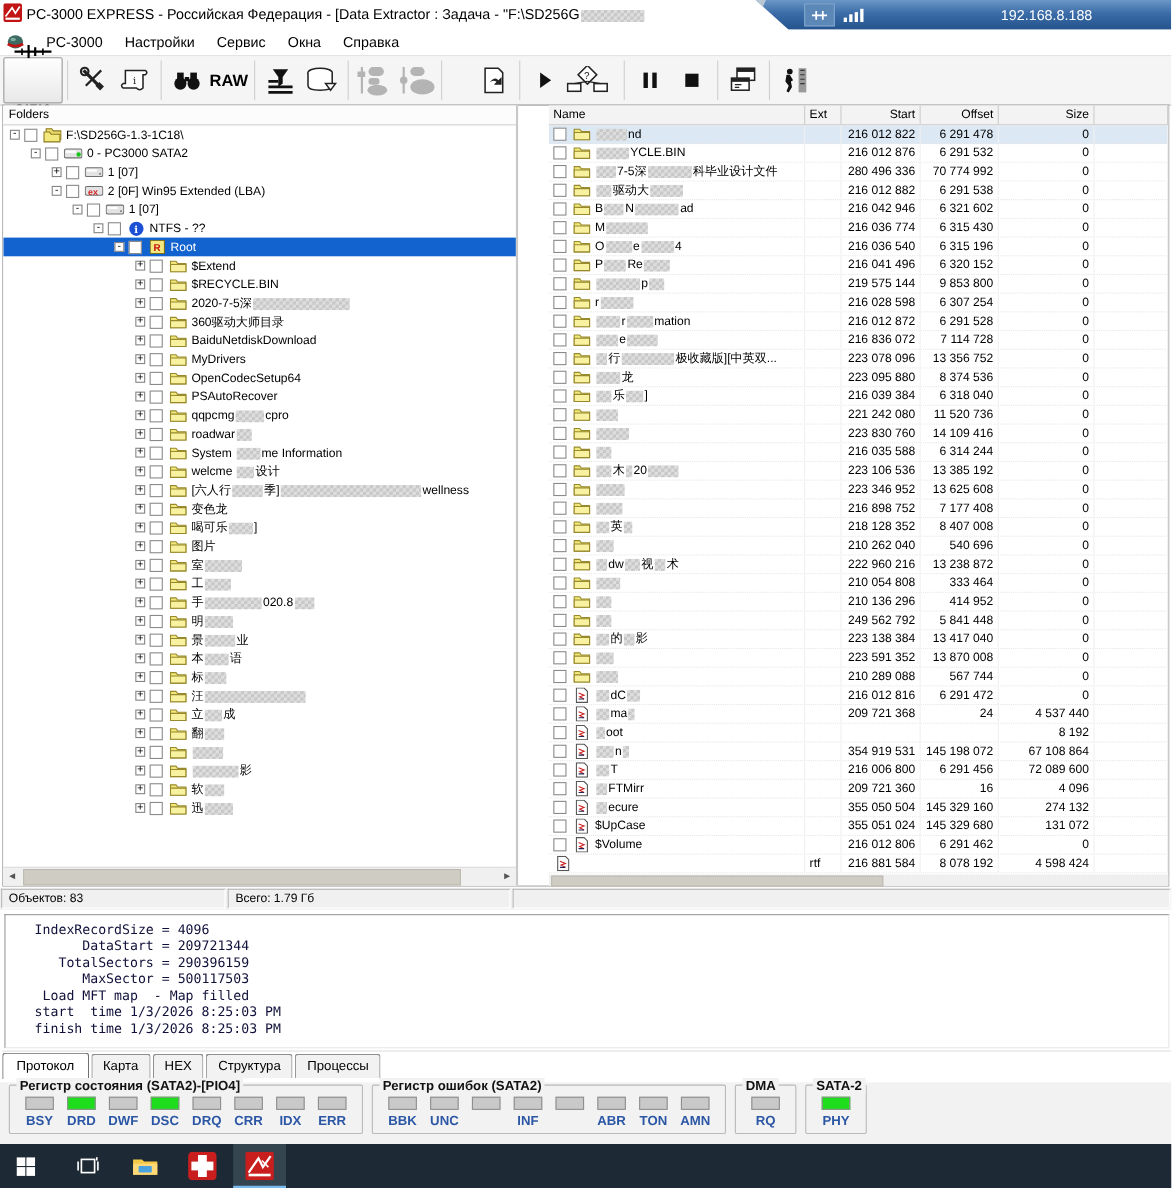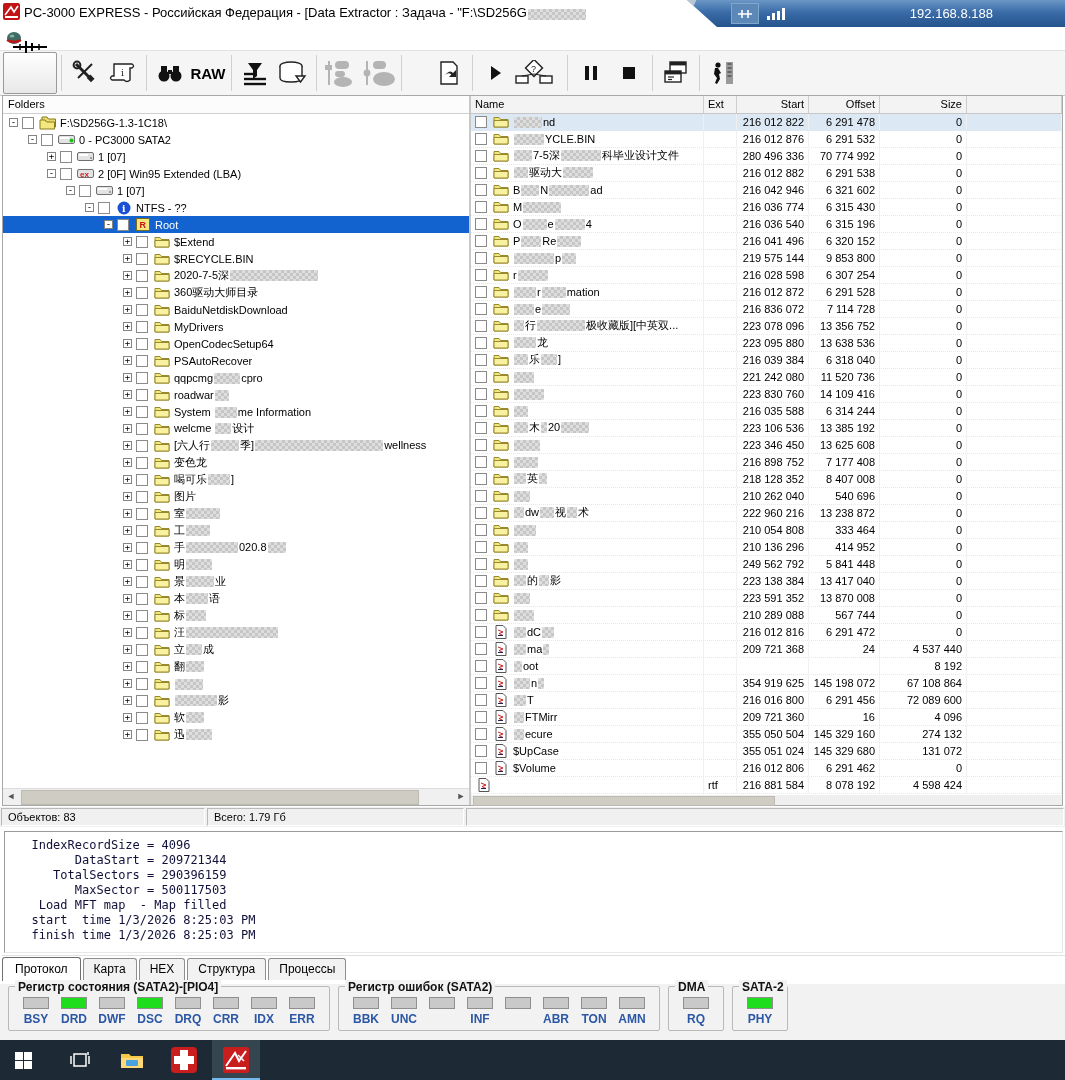"PC-3000" span { html: none -> <span> <div>PC-3000</div> <div>Настройки</div> <div>Сервис</div> <div>Окна</div> <div>Справка</div> </span> }
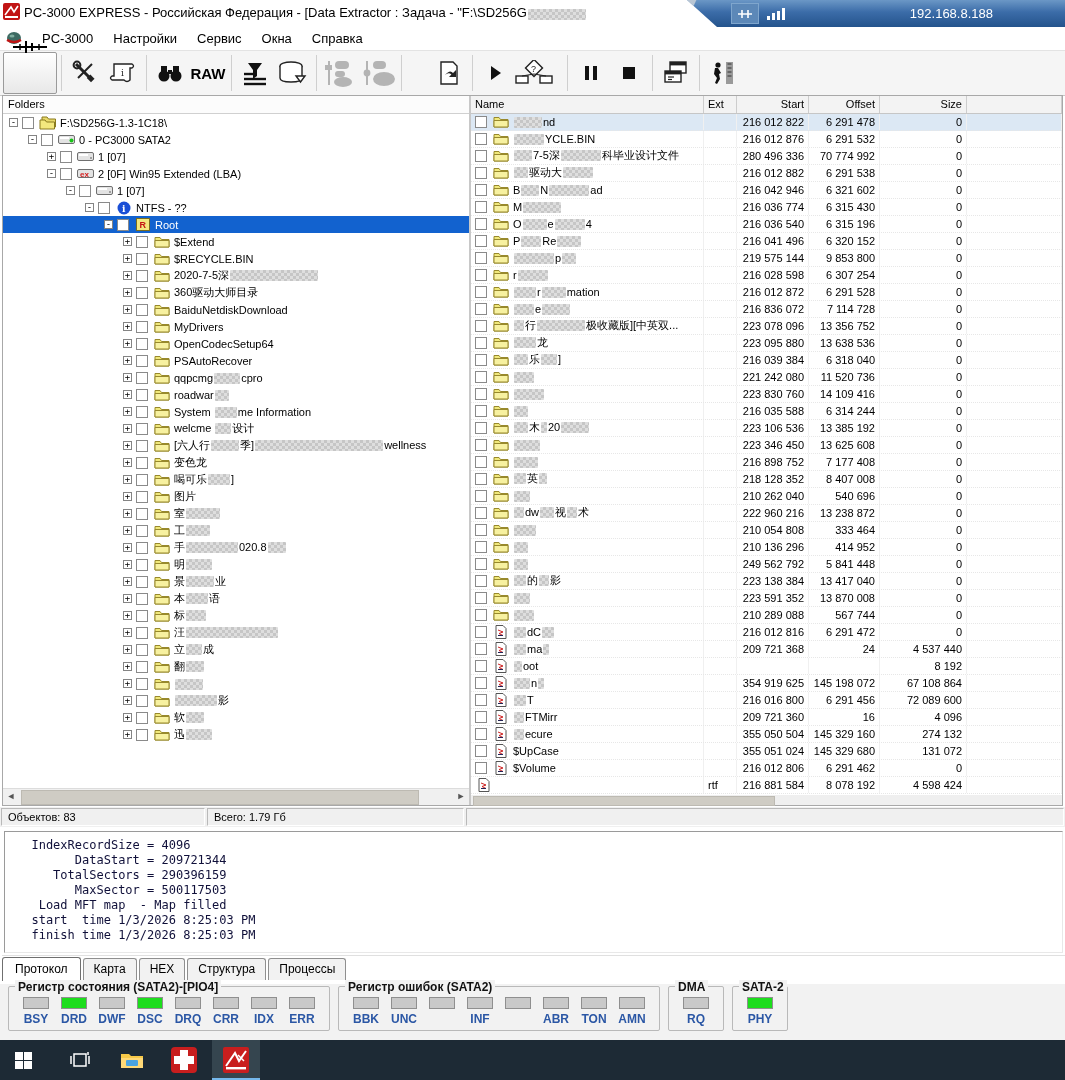"Folders" #main { gap: none -> 28px }
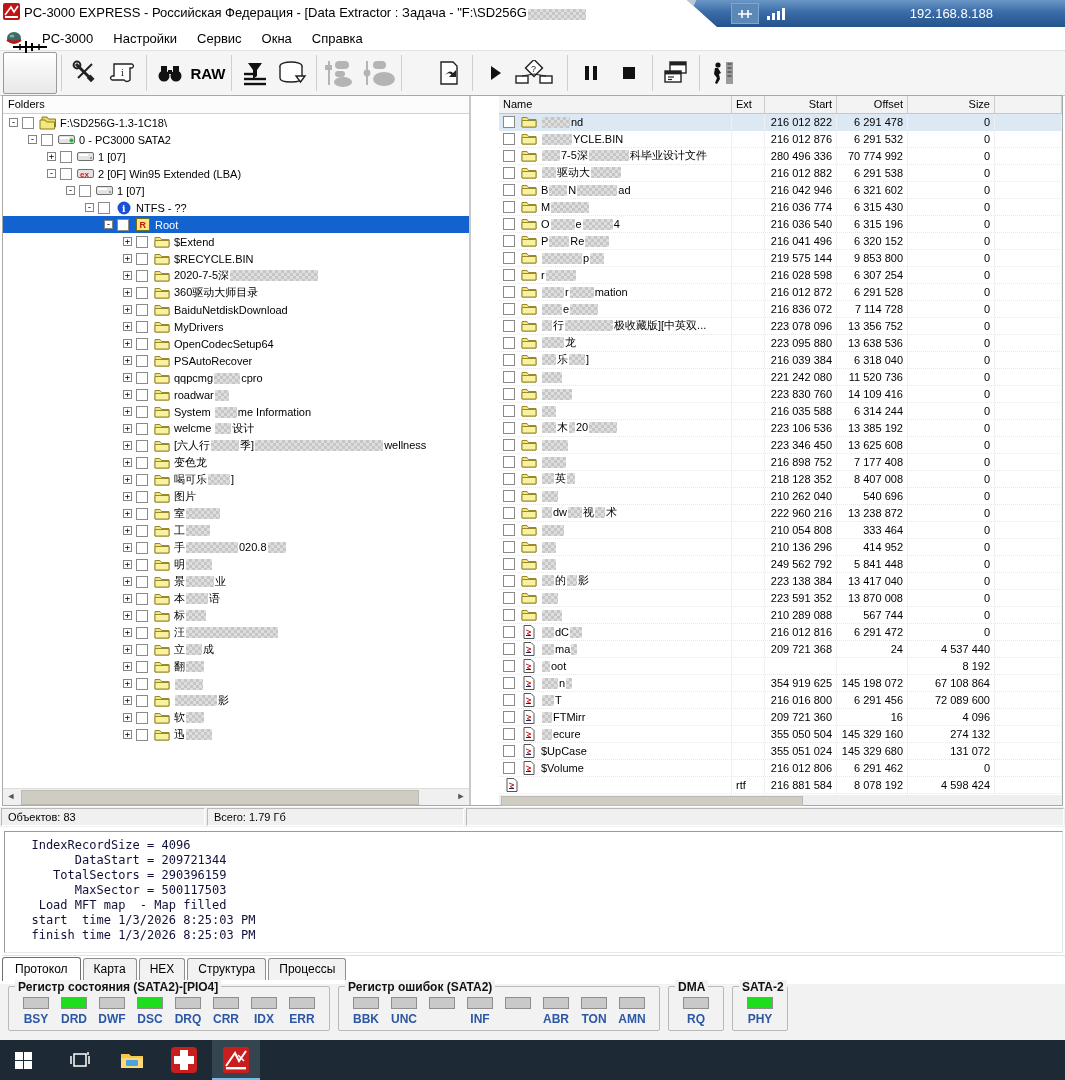"13 638 536" div.c { text: 13 638 536 -> 8 374 536 }
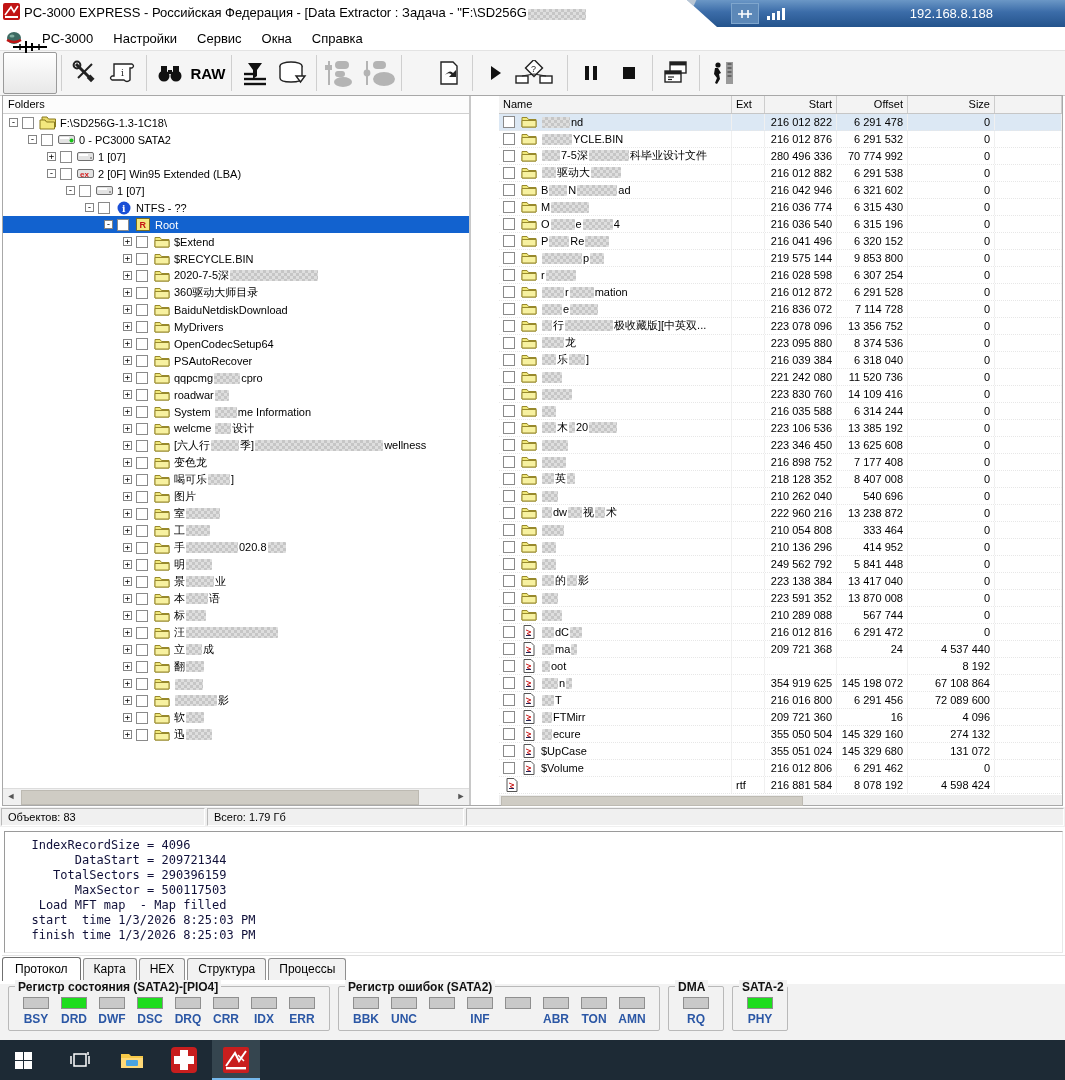"223 346 450" div.c { text: 223 346 450 -> 223 346 952 }
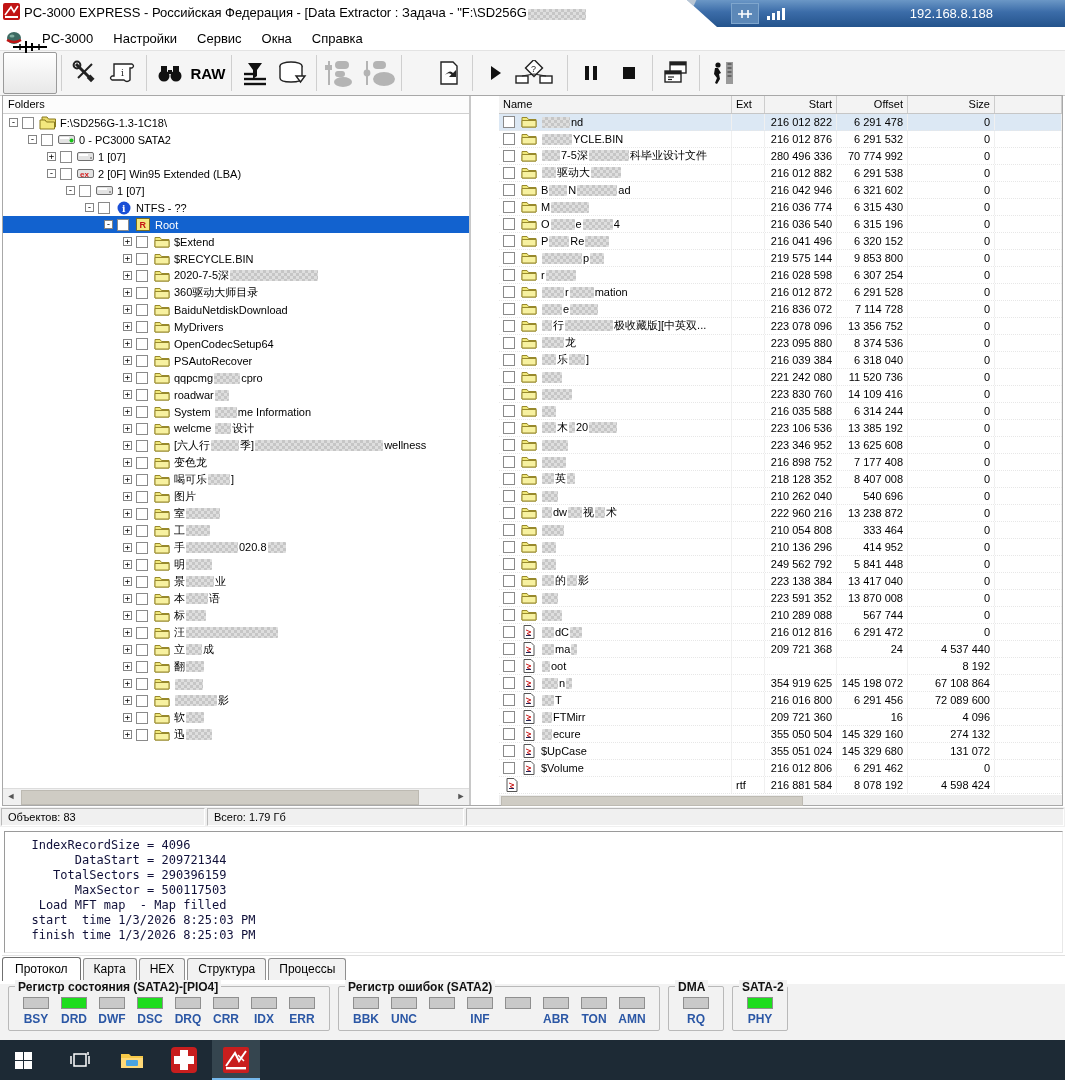"354 919 625" div.c { text: 354 919 625 -> 354 919 531 }
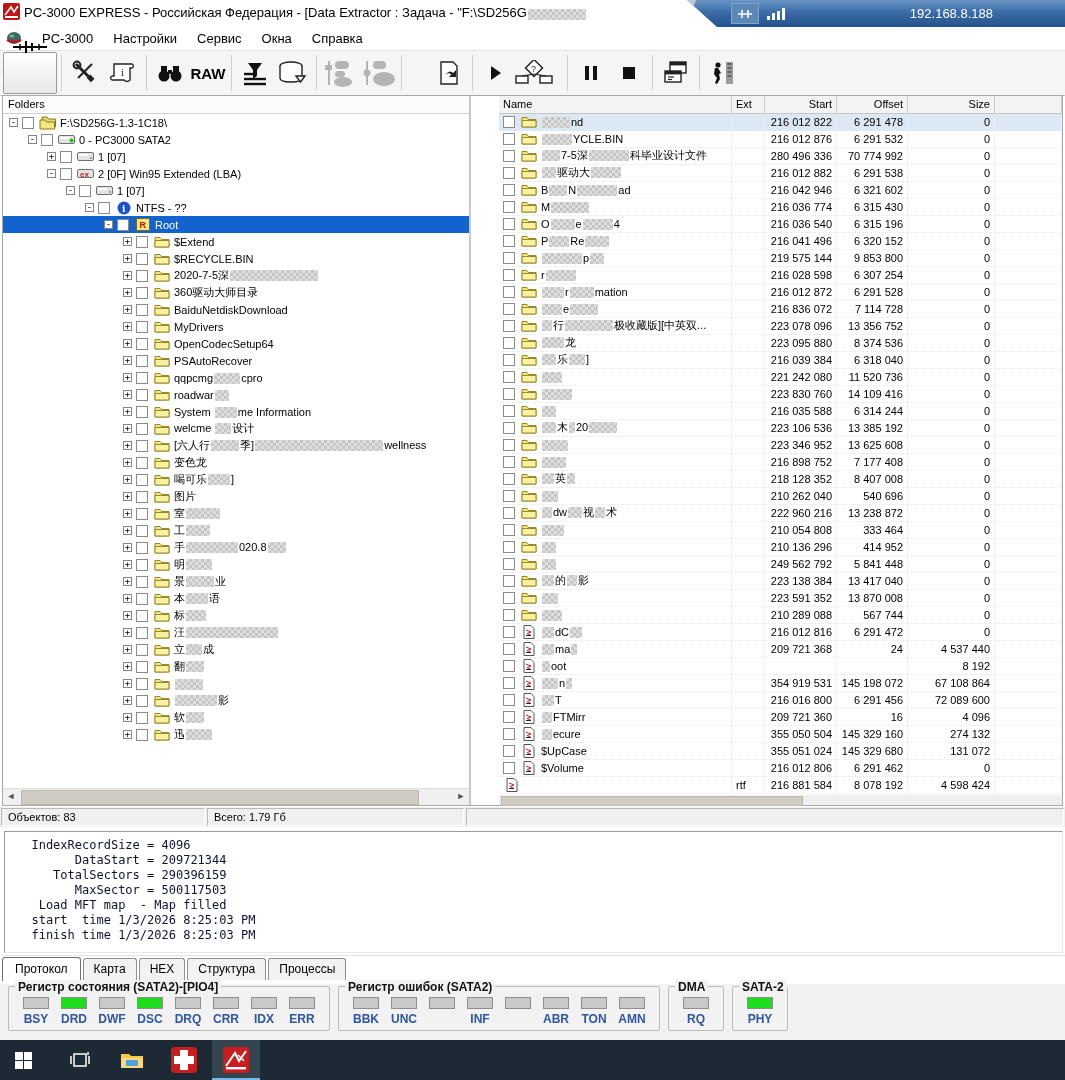"216 016 800" div.c { text: 216 016 800 -> 216 006 800 }
